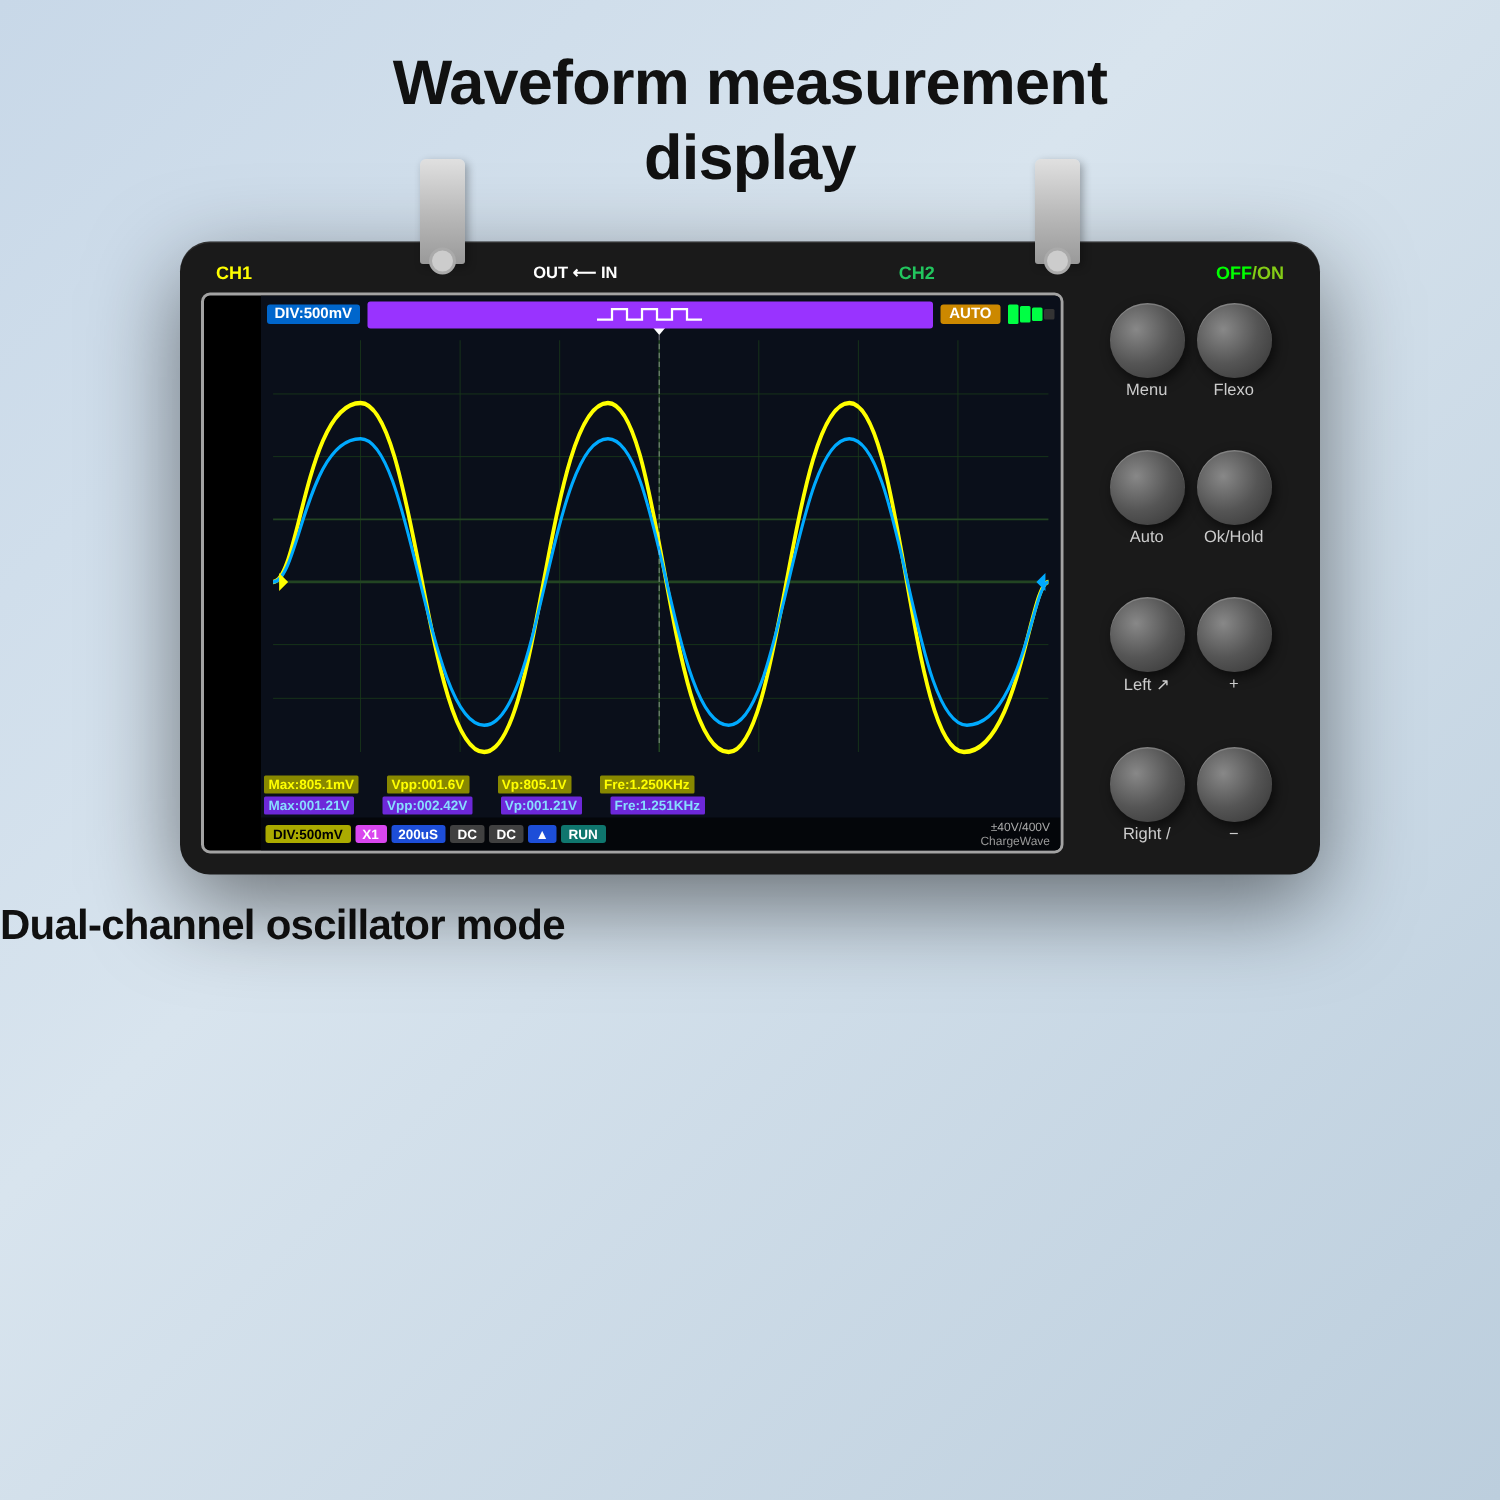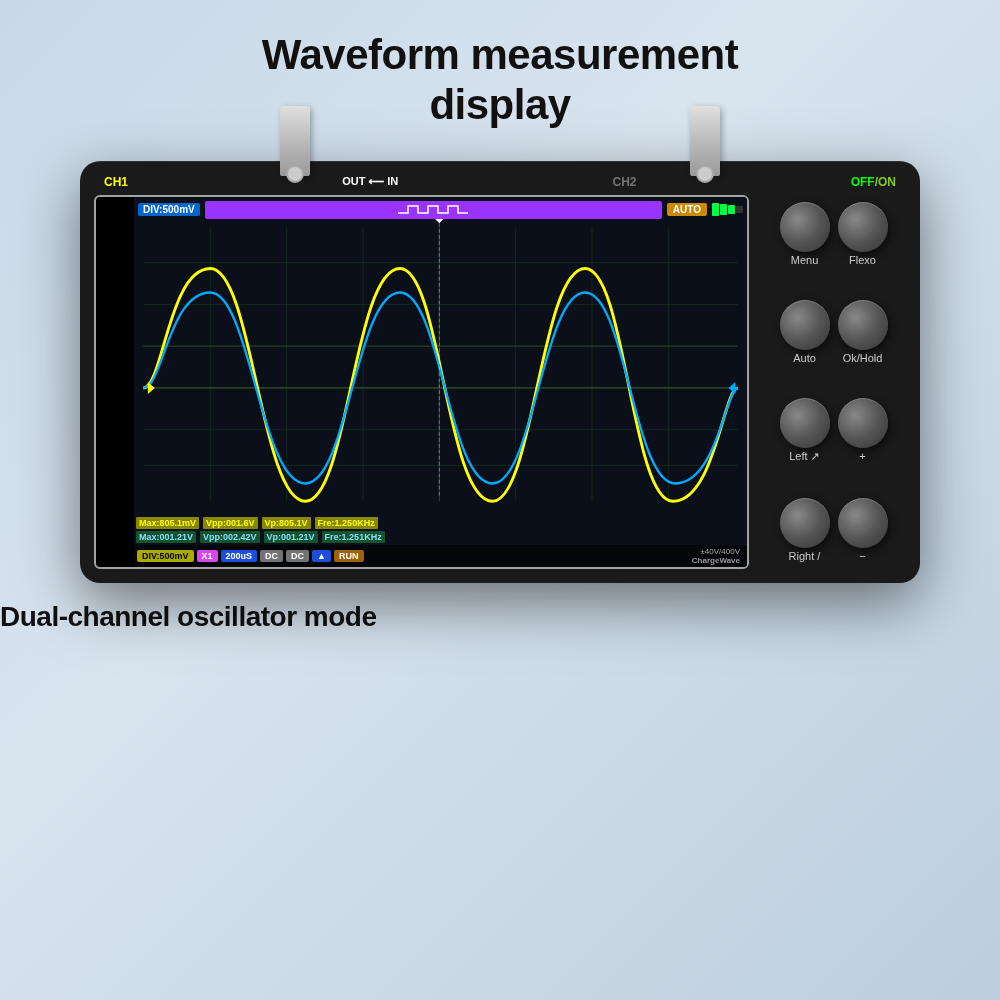"CH1" .device { width: 840px -> 760px }
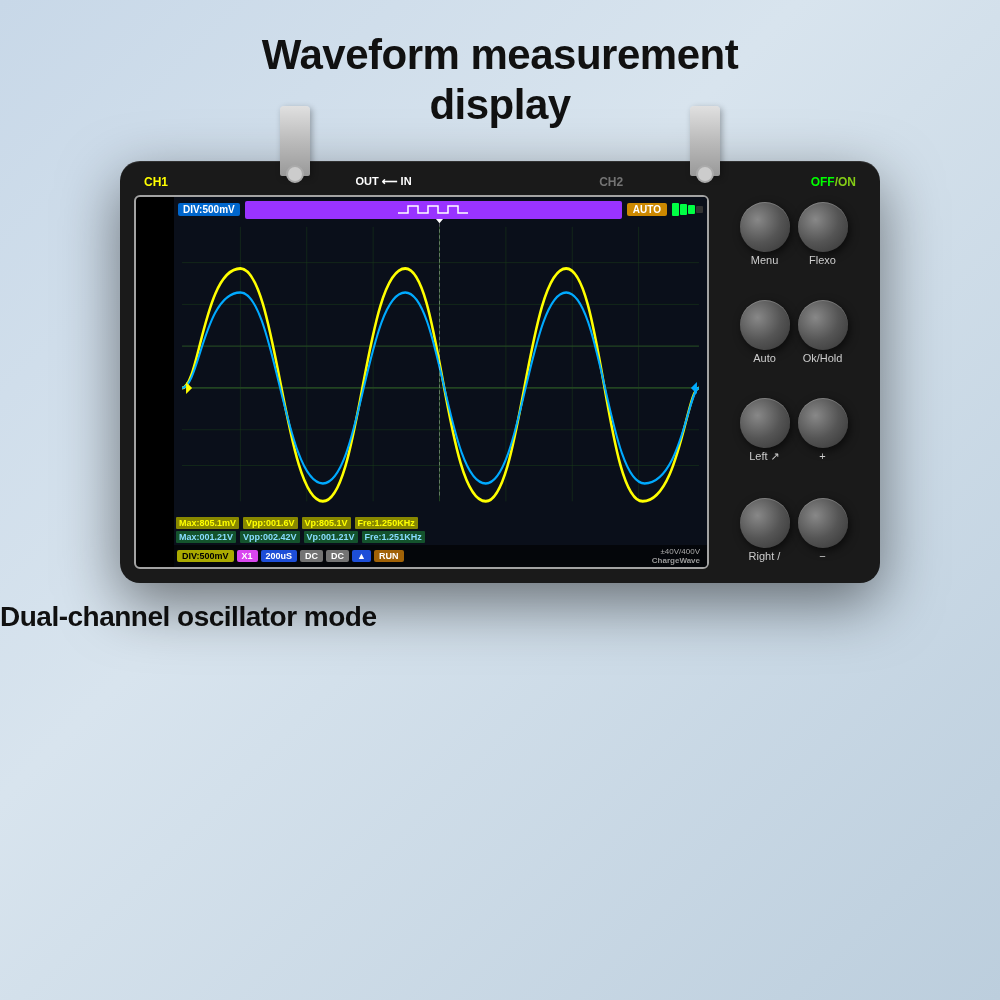"CH2" .label-ch2 { color: #737373 -> #22c55e }
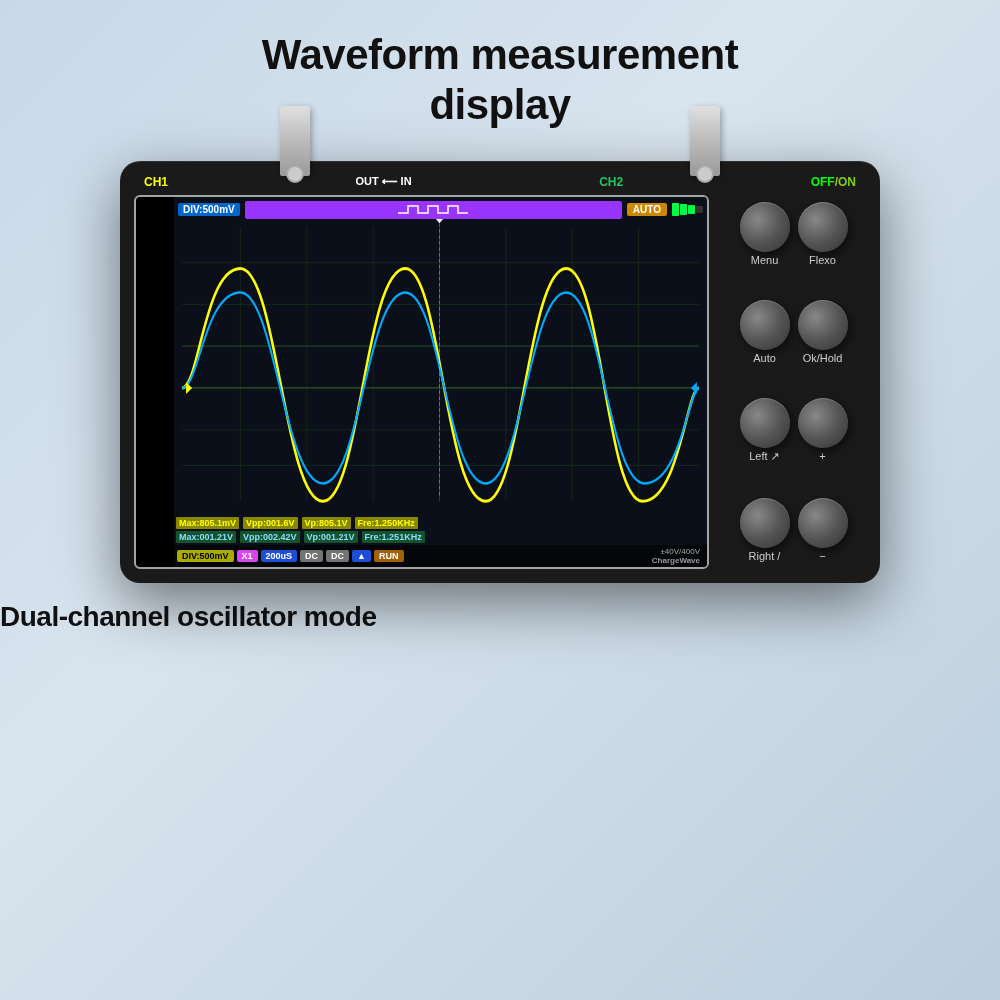"Max:805.1mV" .meas-row { gap: 4px -> 19px }
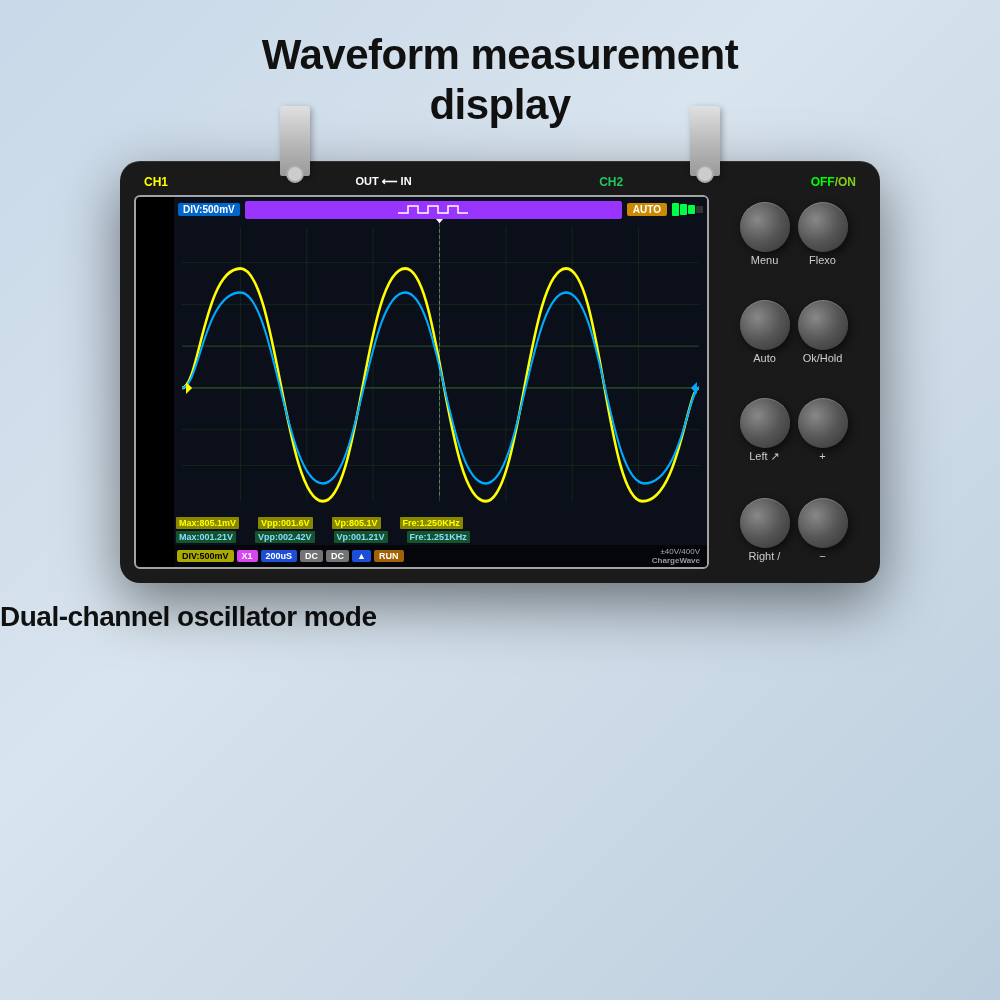"Max:001.21V" .meas-cell.blue { background: #14532d -> #6d28d9 }
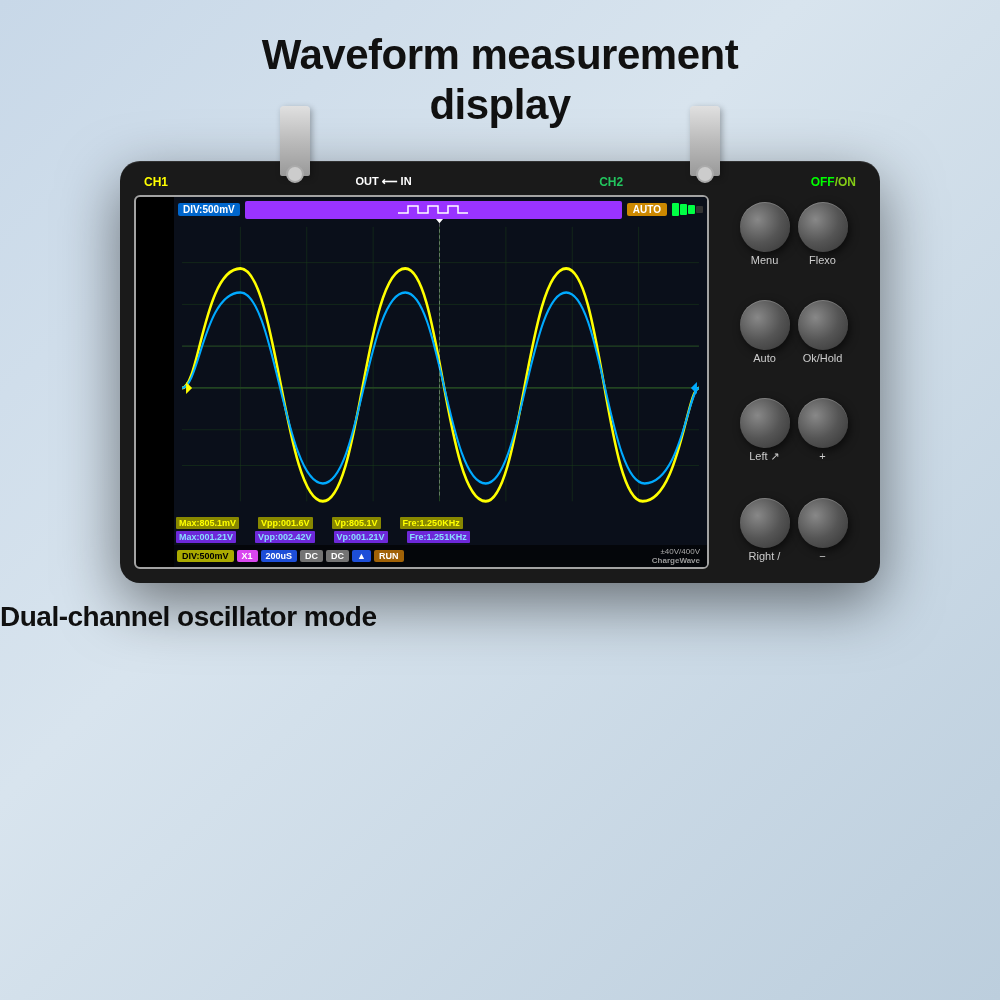"DC" .s-blue { background: #737373 -> #404040 }
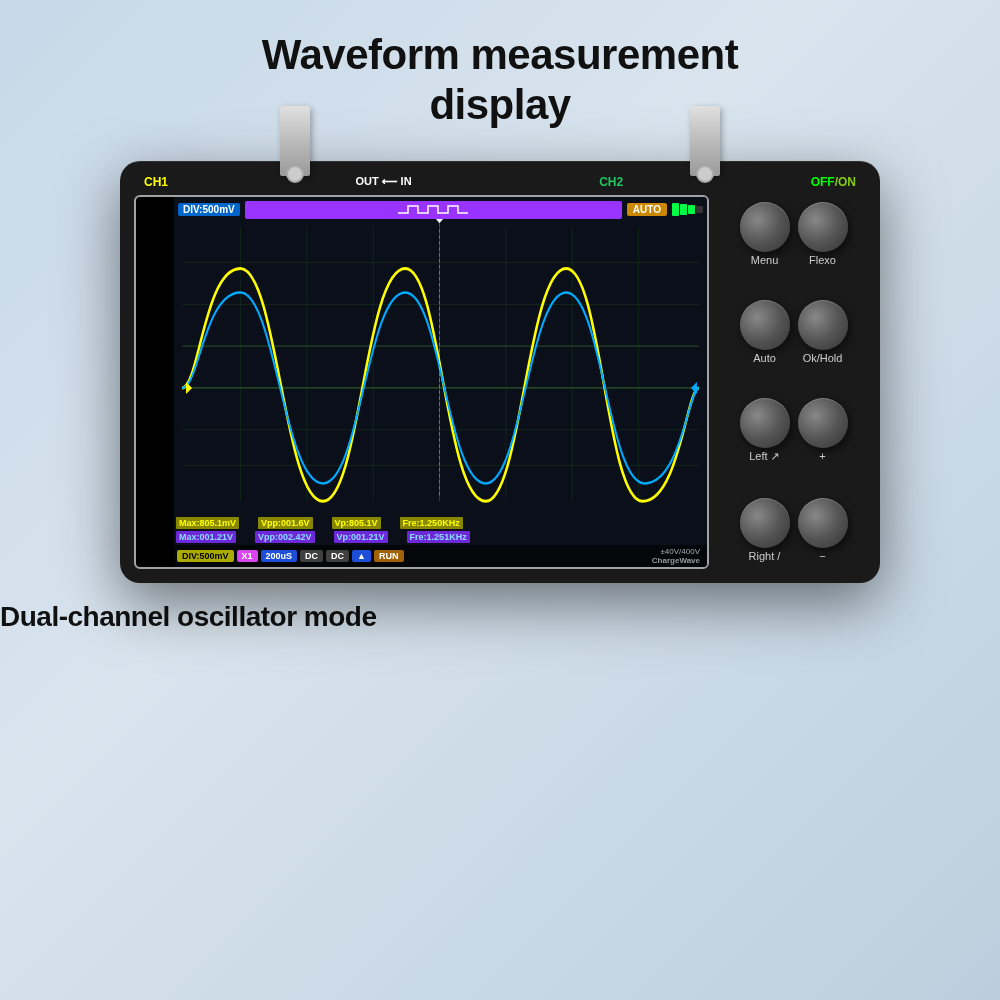"RUN" .s-green { background: #a16207 -> #0f766e }
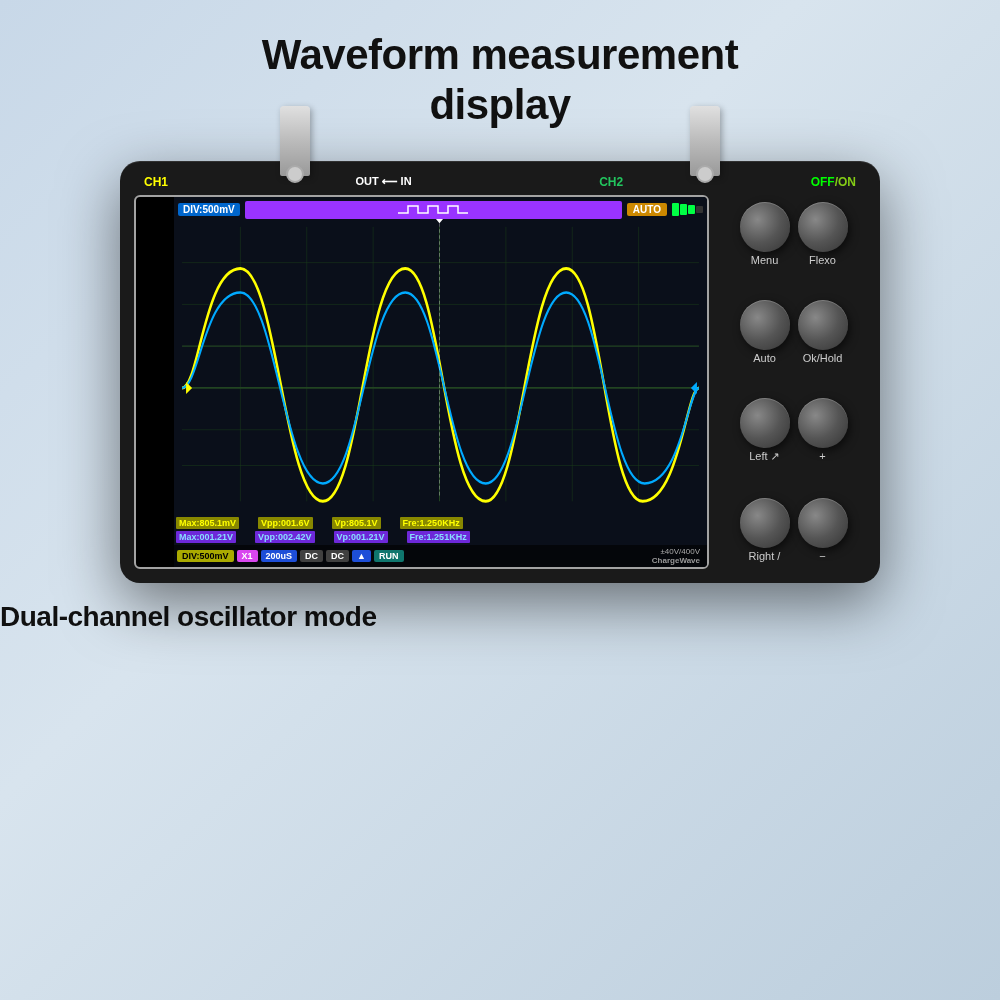"ChargeWave" span { font-weight: bold -> normal }
